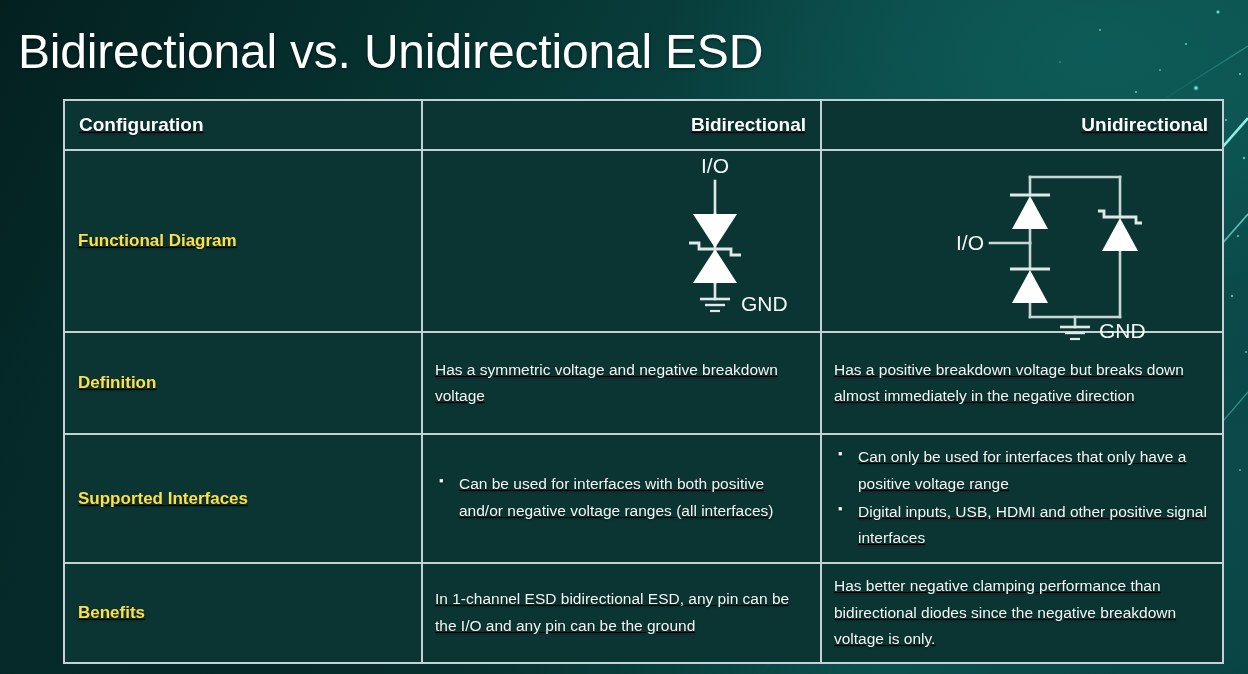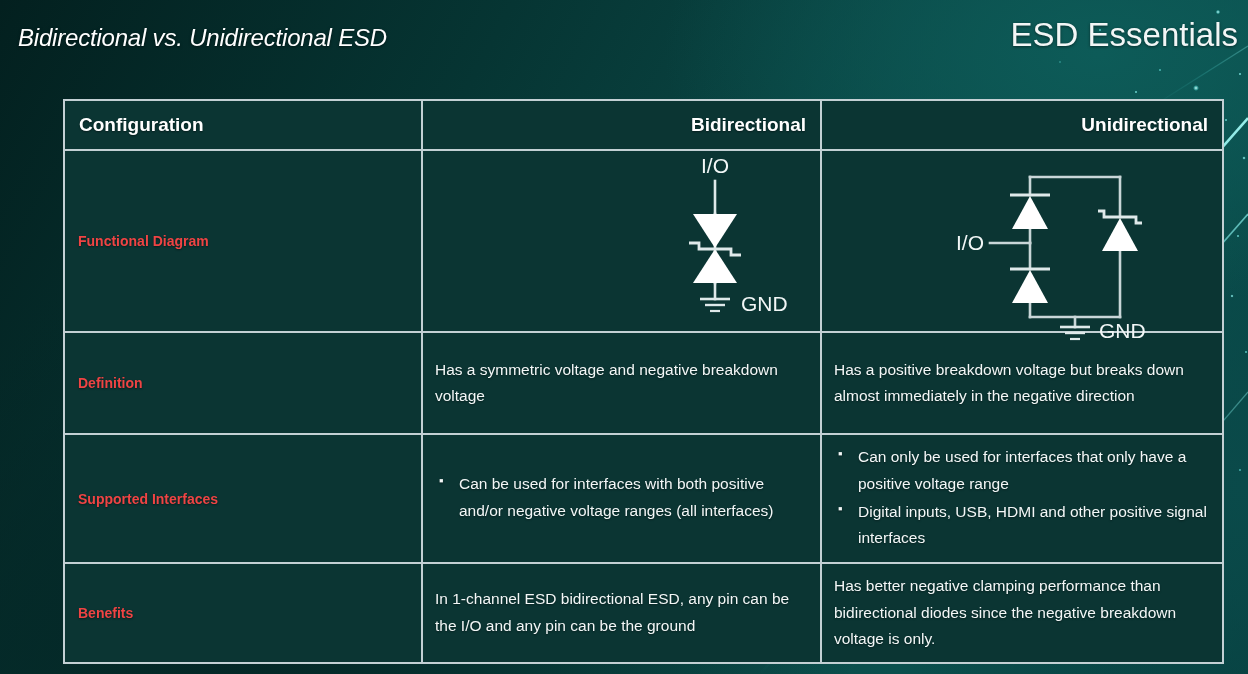"Bidirectional vs. Unidirectional ESD" #title { font-size: 24px -> 48px; font-style: italic -> none }
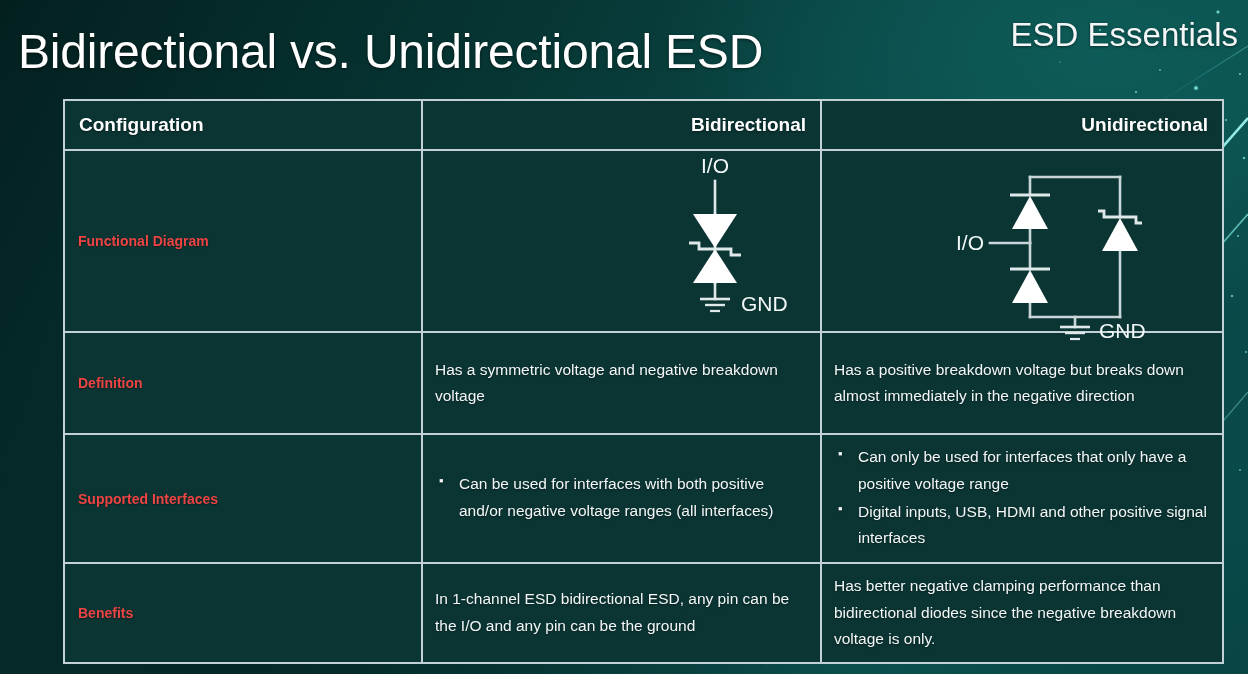"ESD Essentials" div { html: <div>ESD Essentials</div> -> none }
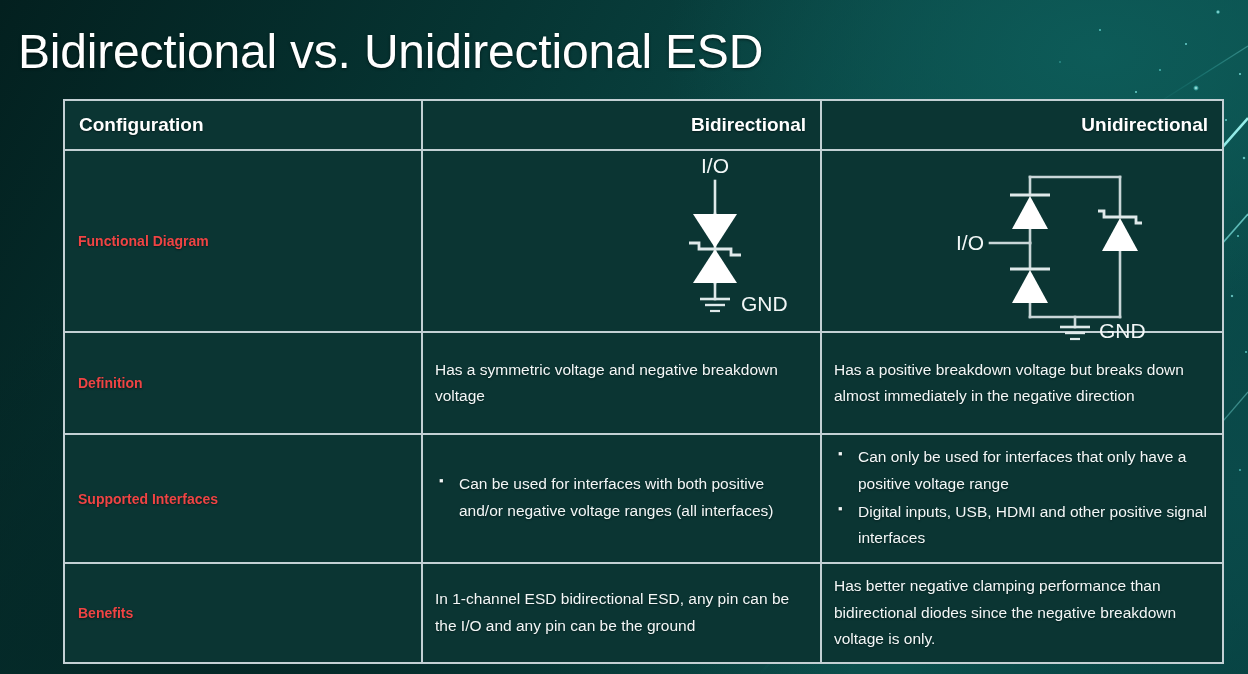"Configuration" #table-wrap { text-decoration: none -> underline }
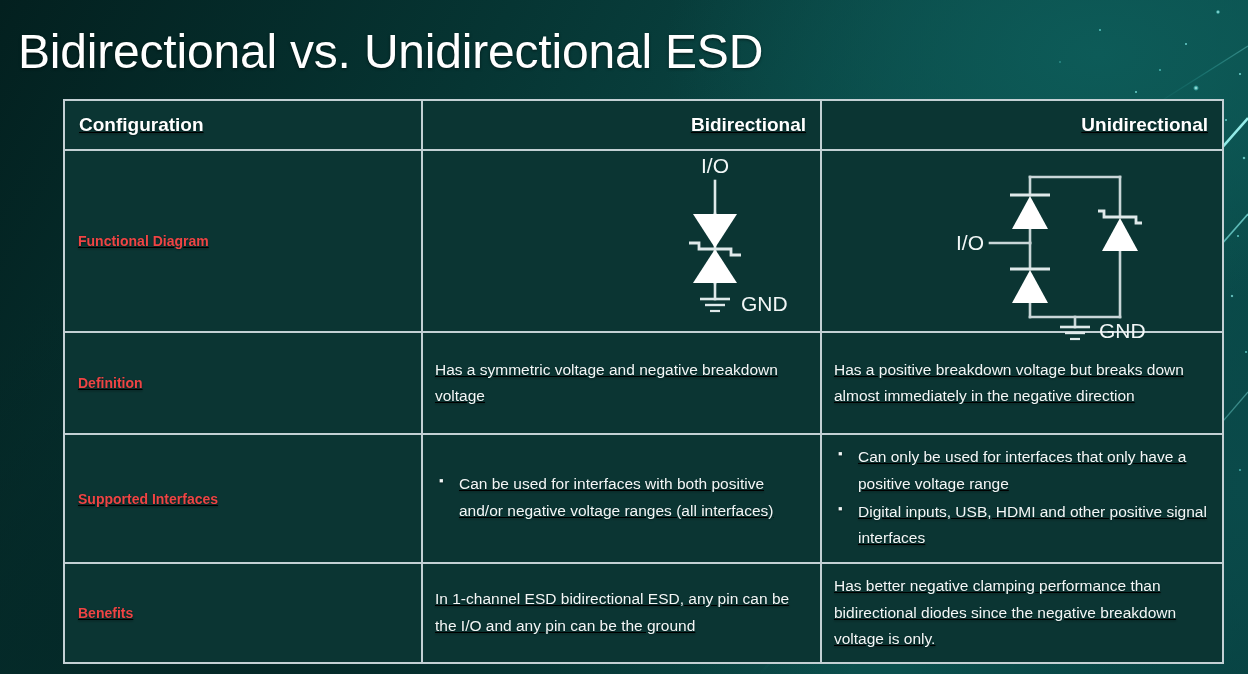"Functional Diagram" td.rowlabel { color: #ef4444 -> #fde047; font-size: 14px -> 17px }
